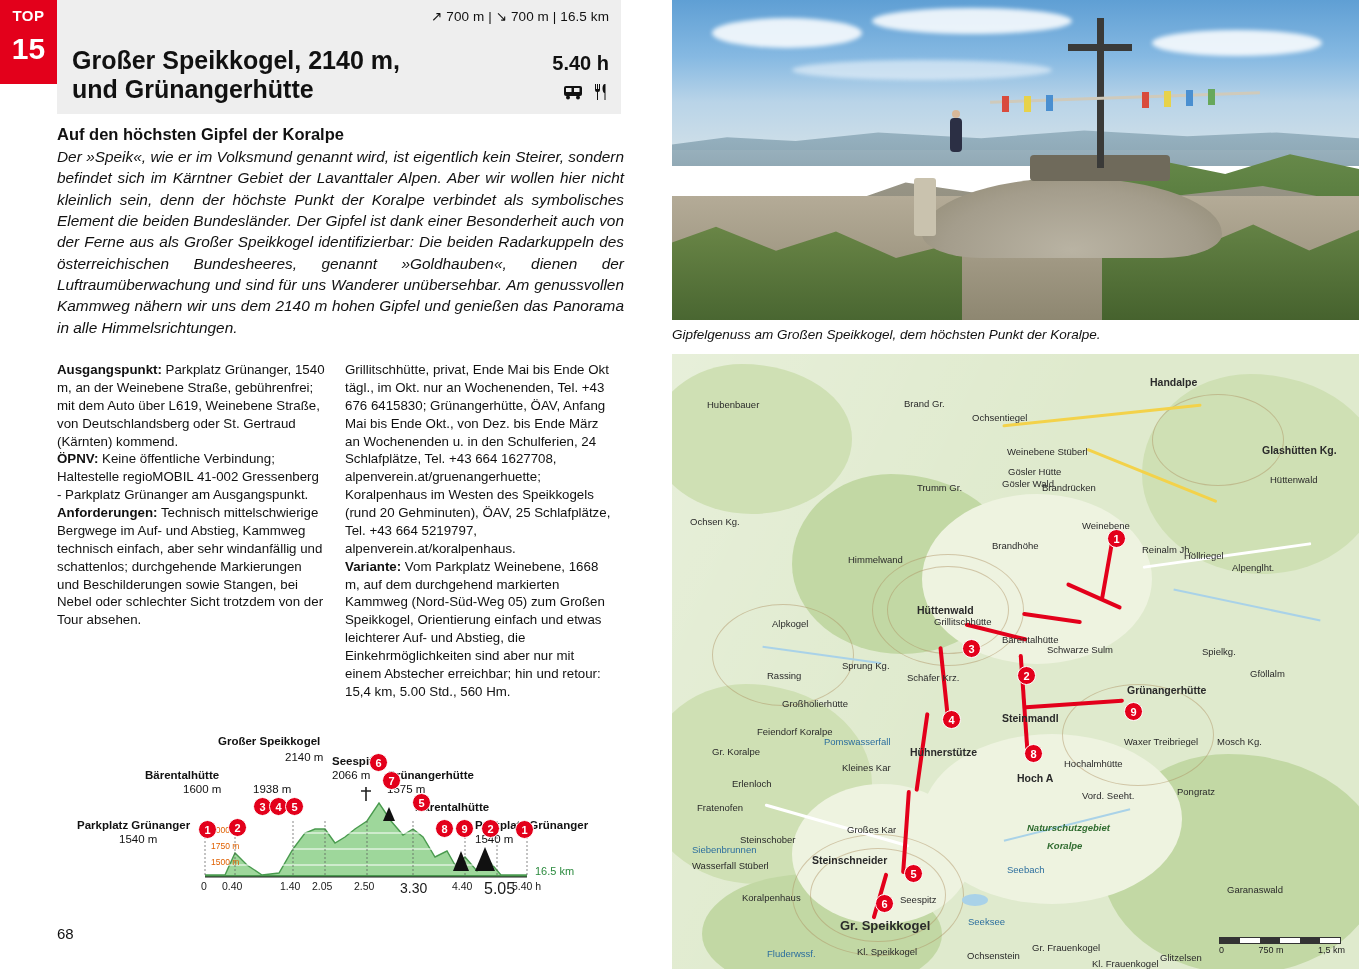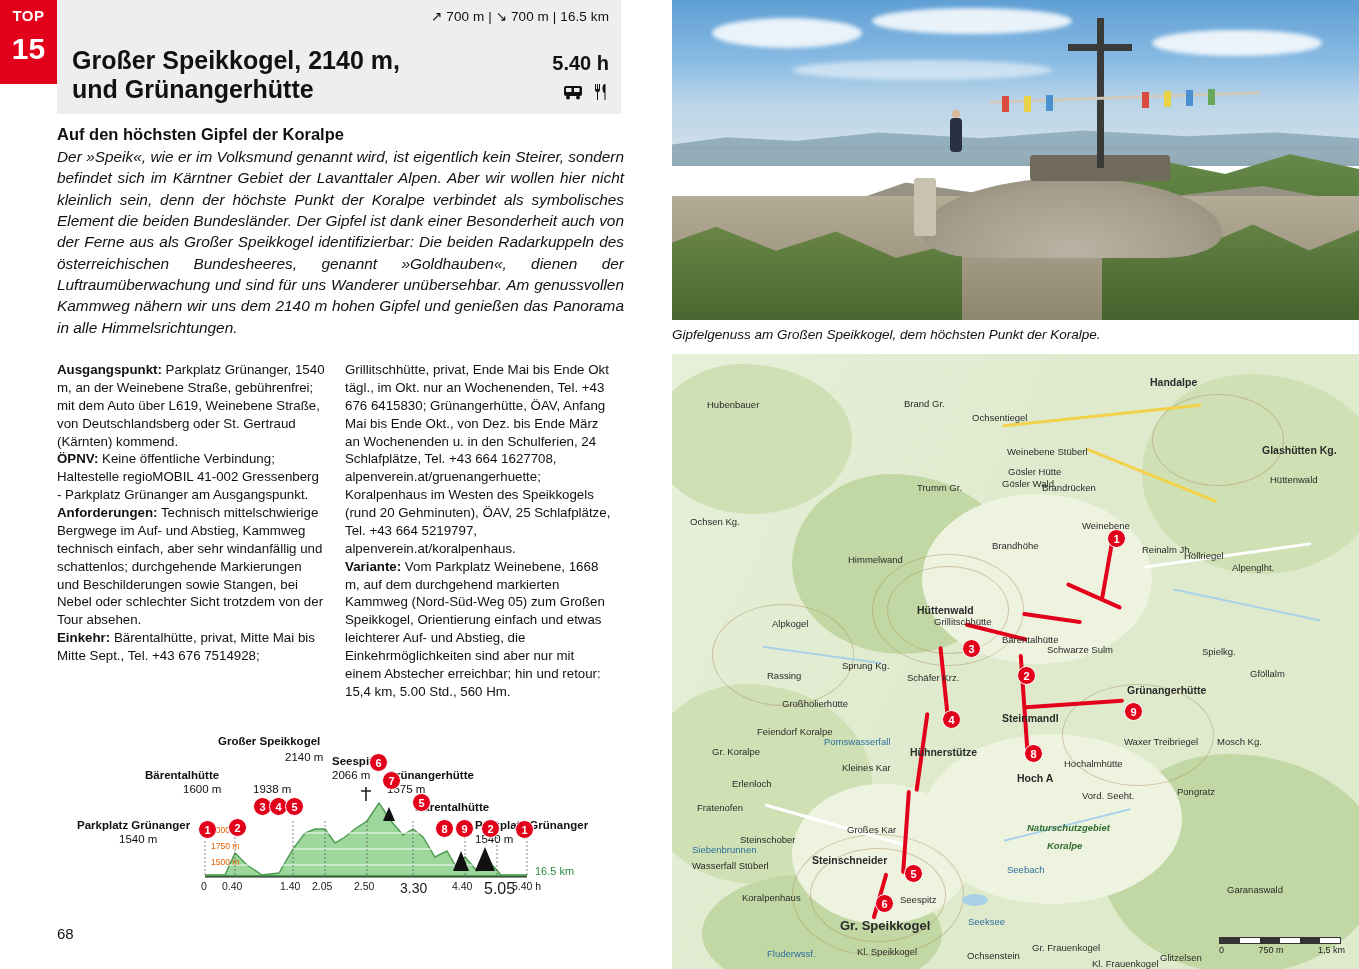"Einkehr: Bärentalhütte, privat, Mitte" p { html: <p><b>Einkehr:</b><span> Bärentalhütte, privat, Mitte Mai bis Mitte Sept., Tel. +43 676 7514928;</span></p> -> none }
